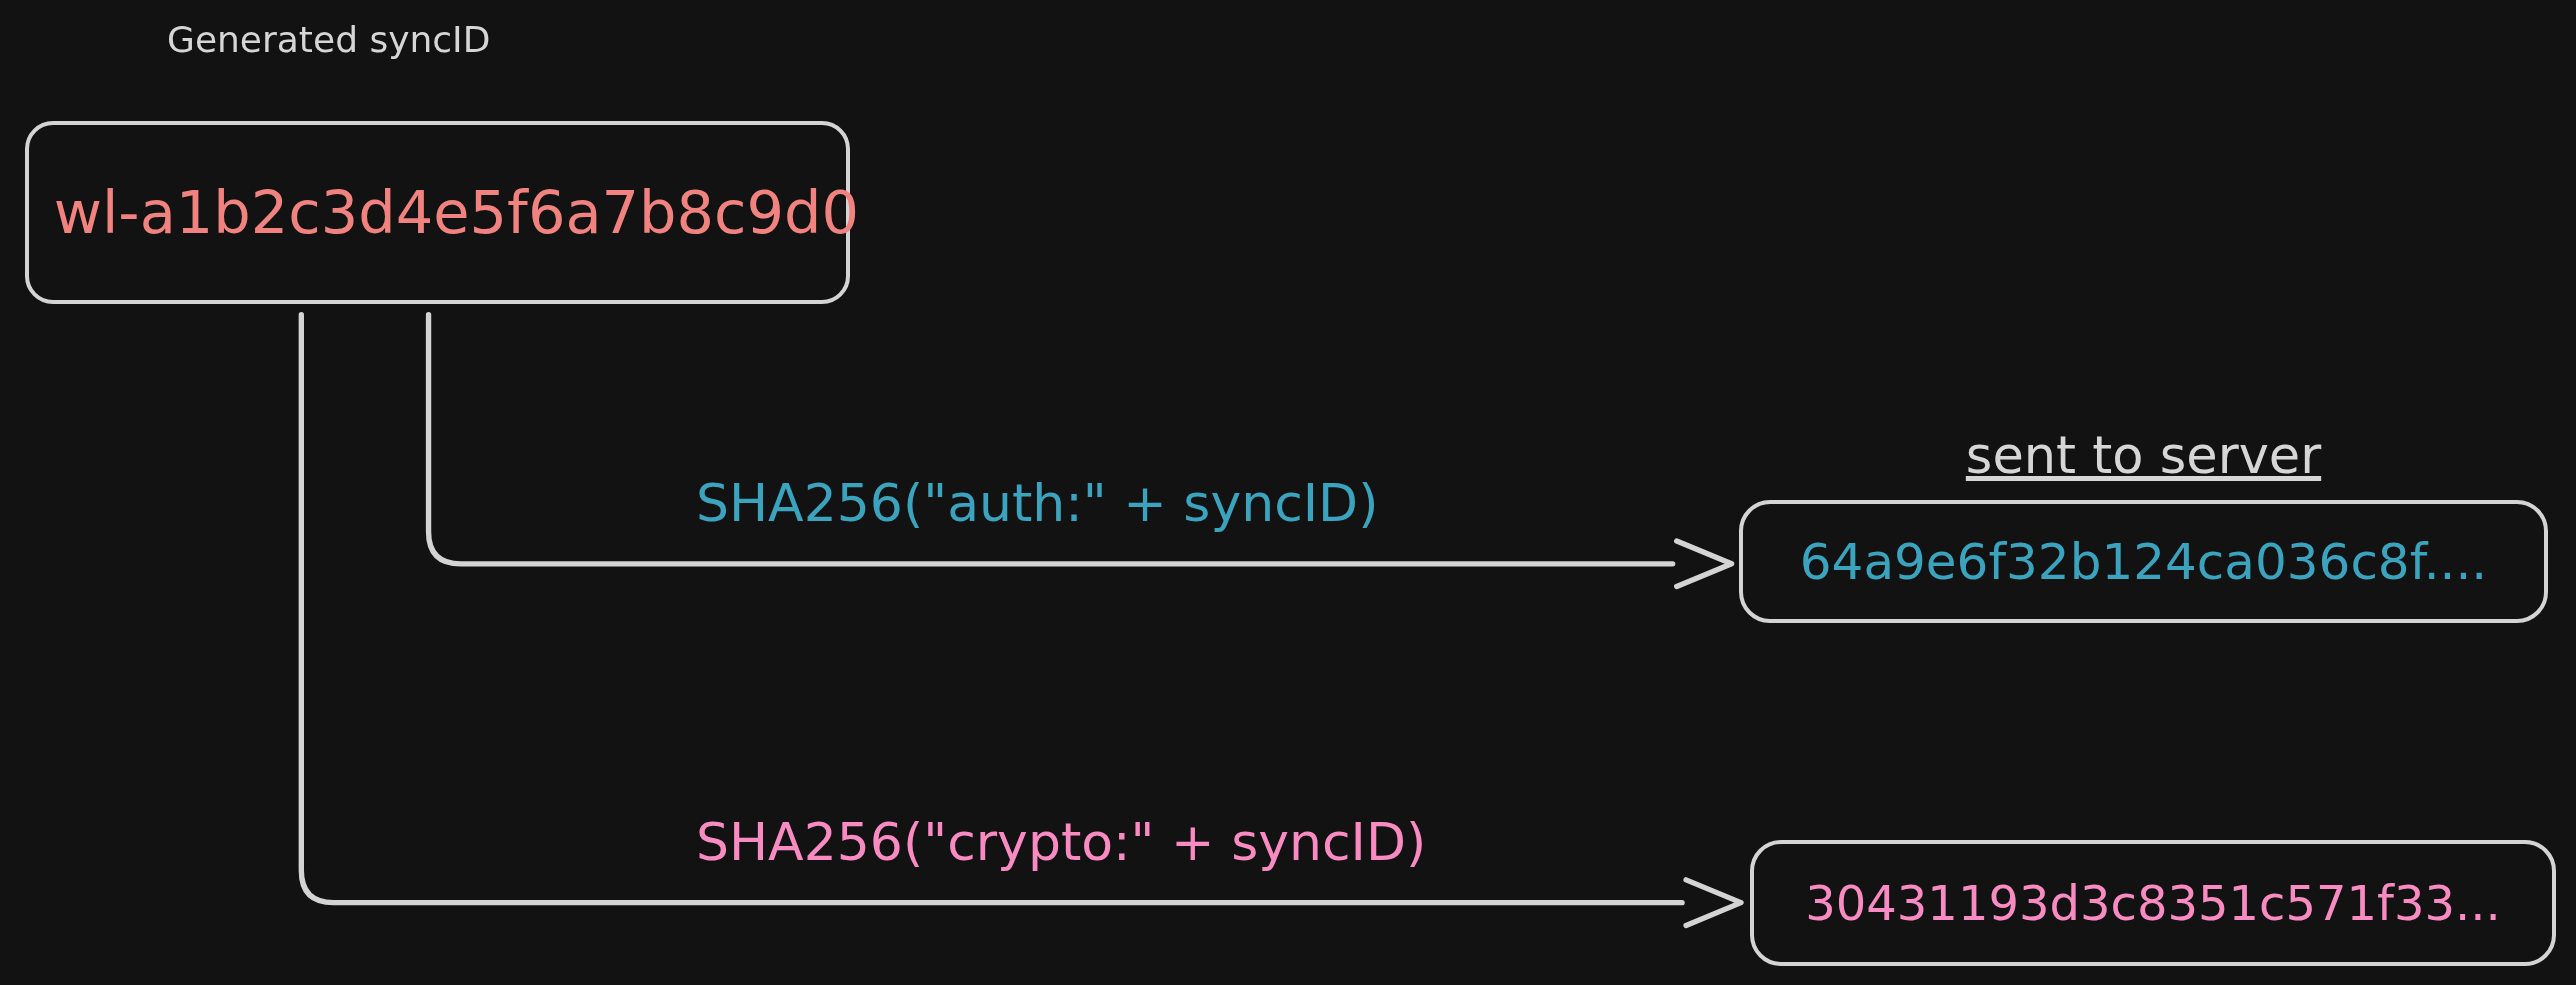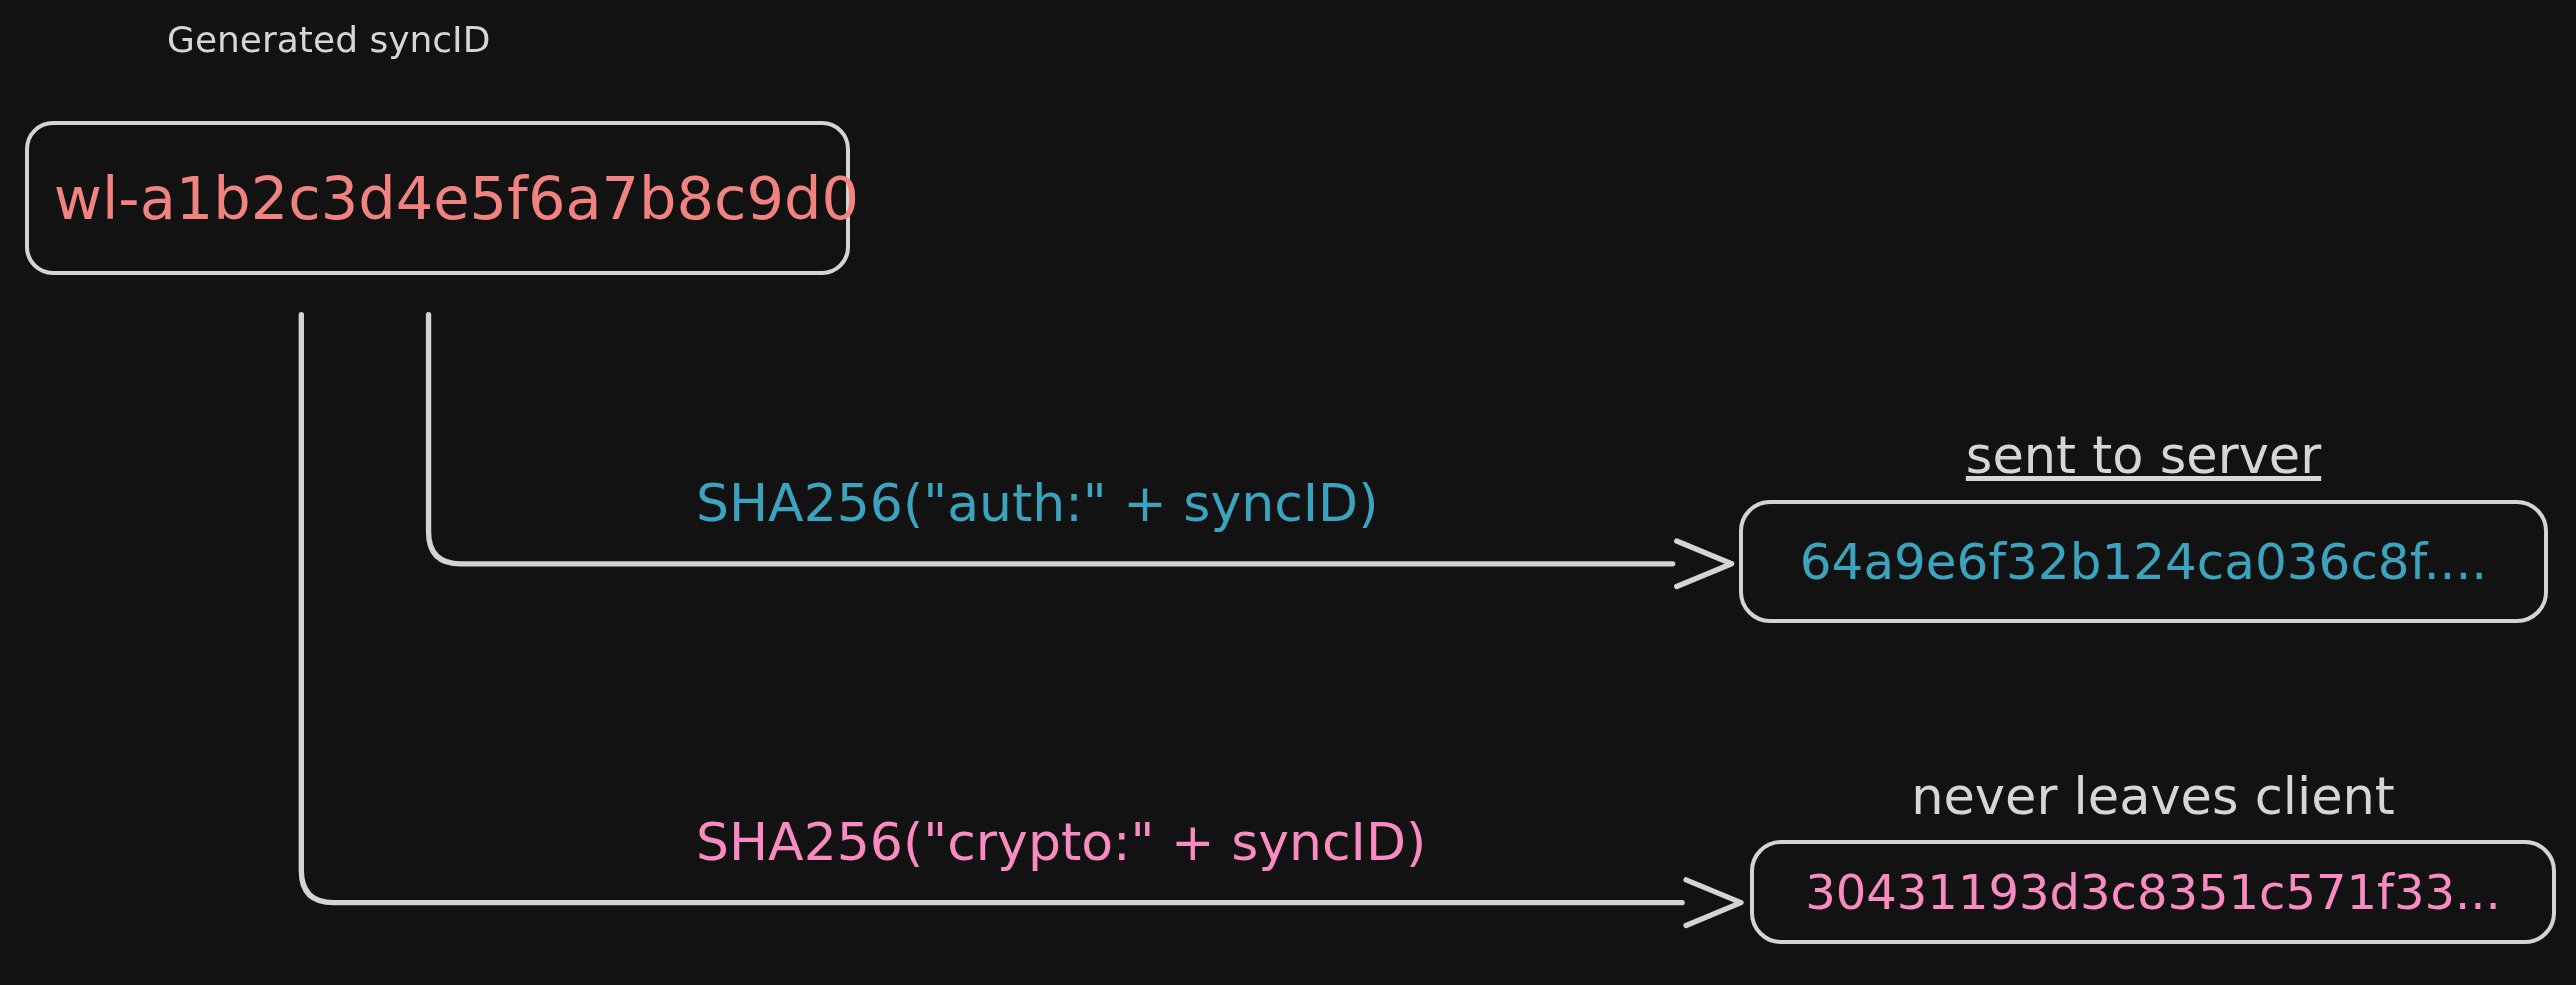"wl-a1b2c3d4e5f6a7b8c9d0" .syncid-box { height: 154px -> 183px }
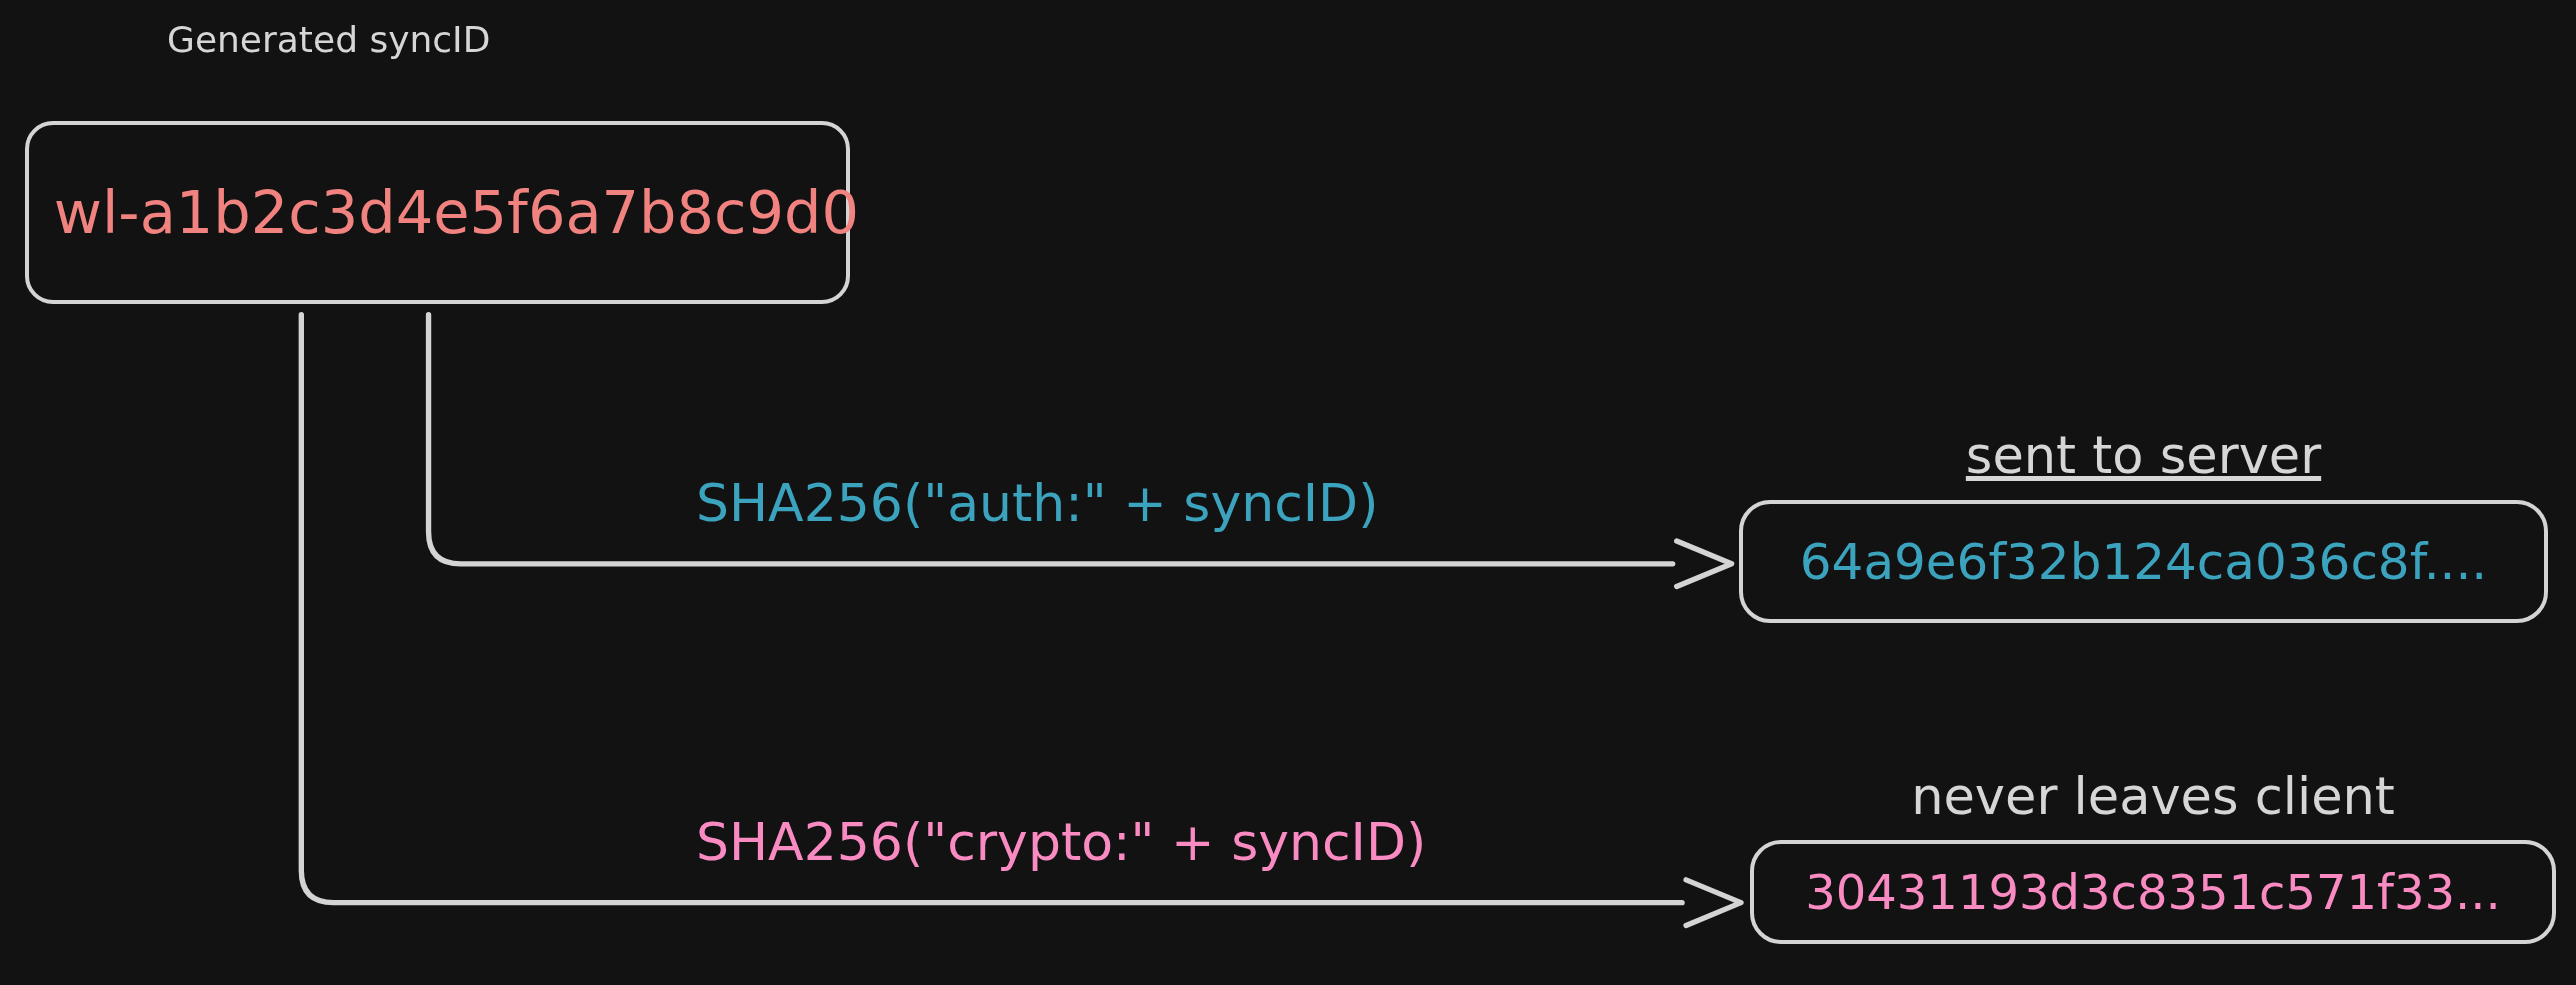"never leaves client" div.caption { html: <div>never leaves client</div> -> none }
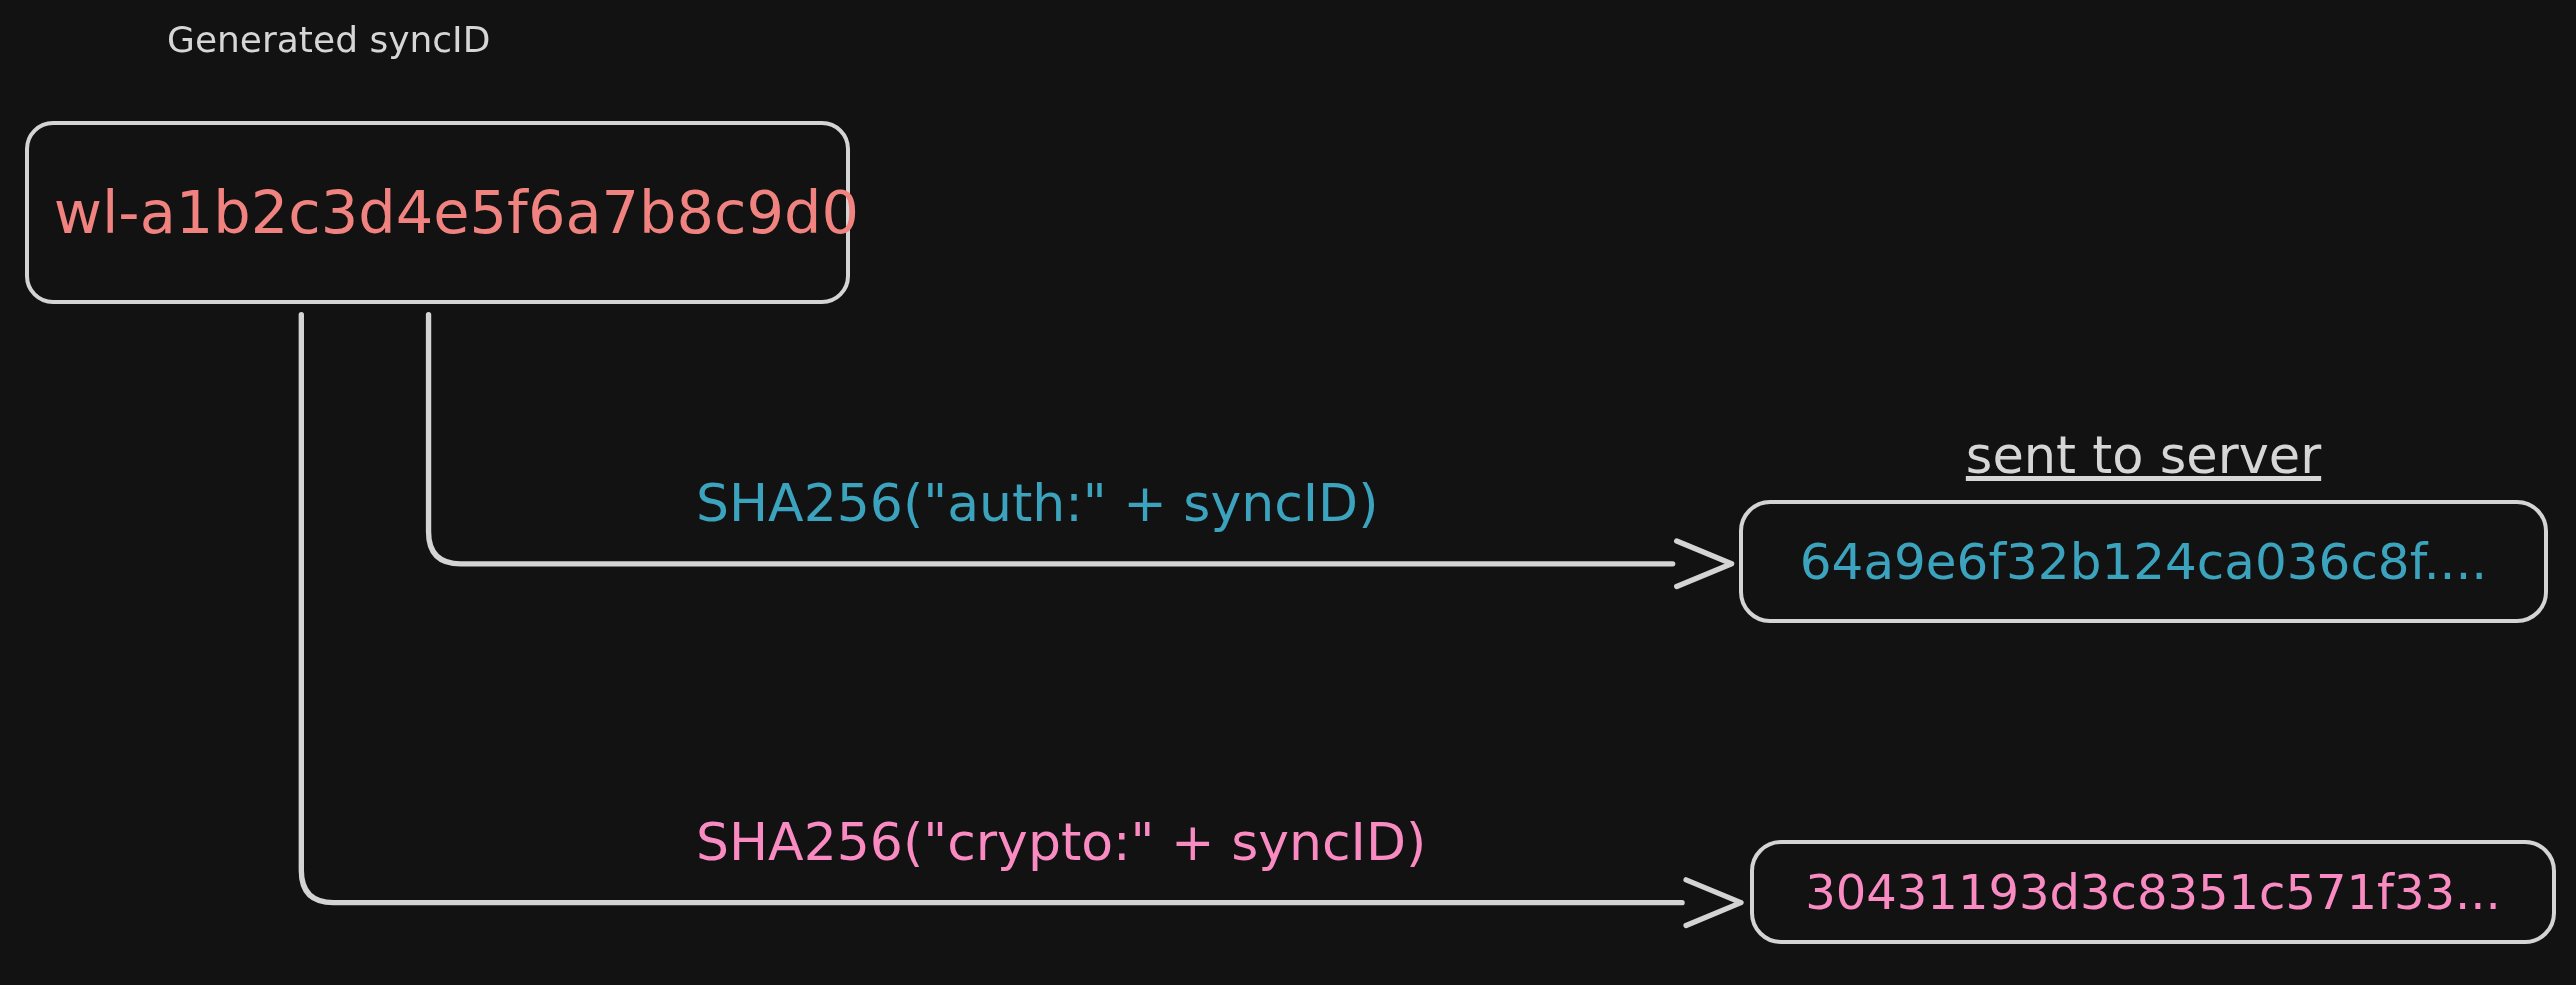"30431193d3c8351c571f33..." .crypto-box { height: 104px -> 126px }
